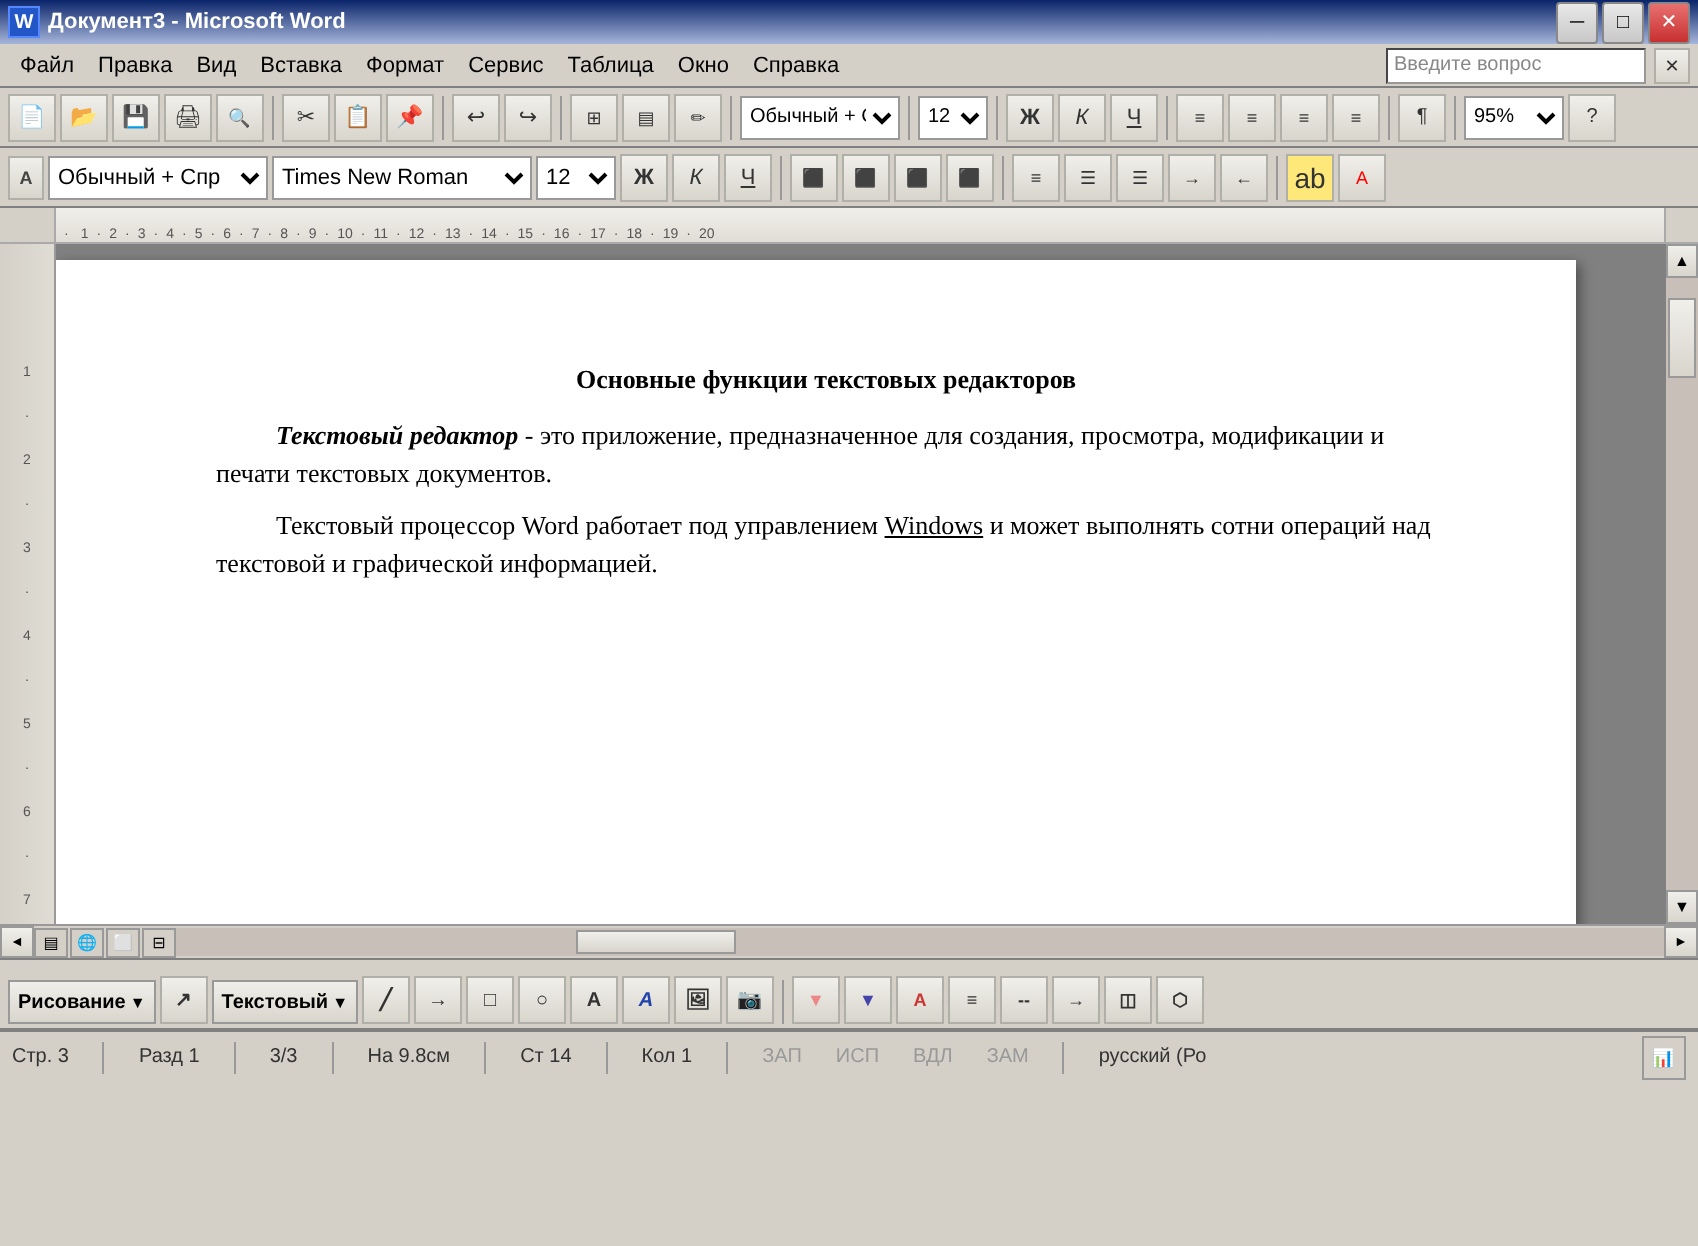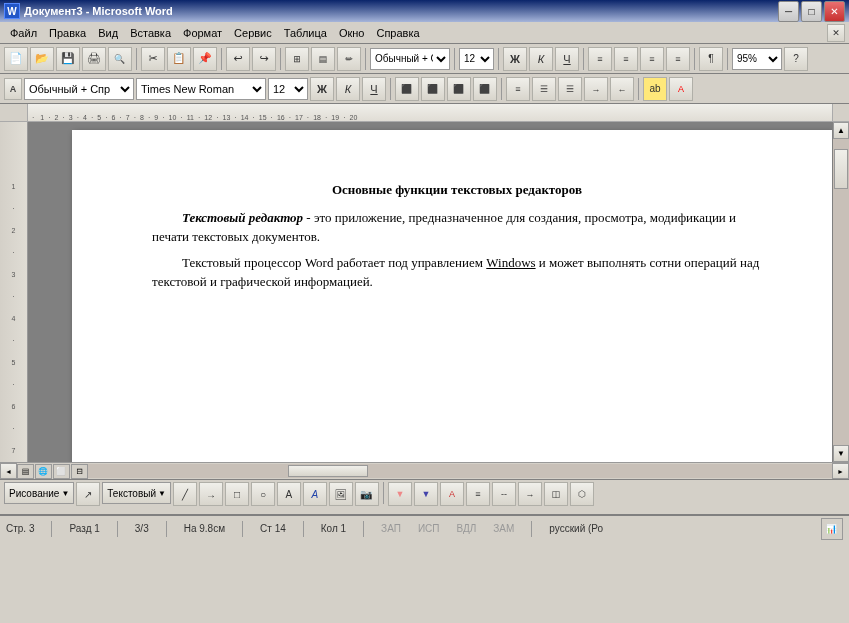"Введите вопрос" div.search-box { html: none -> <div> <span>Введите вопрос</span> </div> }
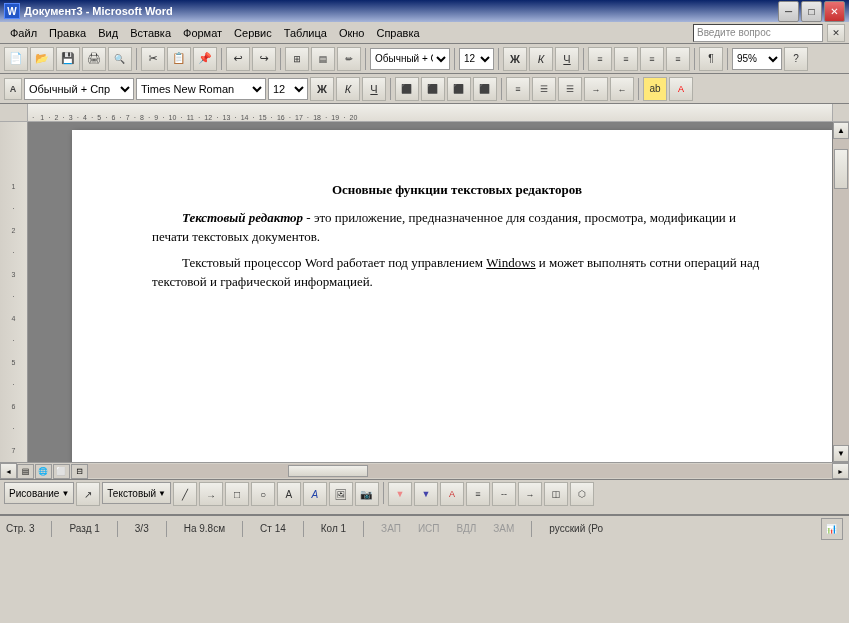"ab" div.fmt-btn { font-size: 10px -> 14px }
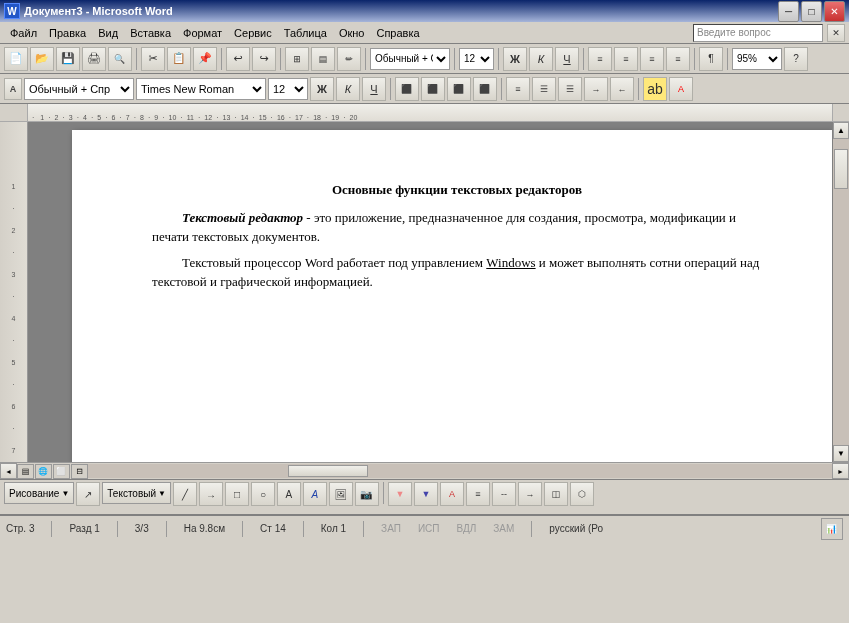"Основные функции текстовых редакторов" .doc-scroll-area { align-items: flex-end -> flex-start }
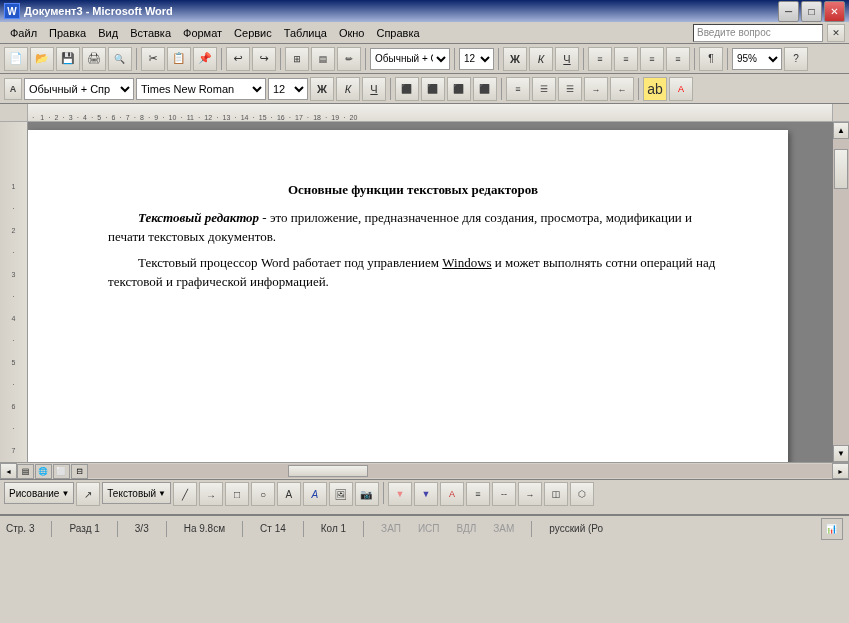"Рисование" .draw-bar { align-items: flex-start -> flex-end; font-weight: none -> bold }
